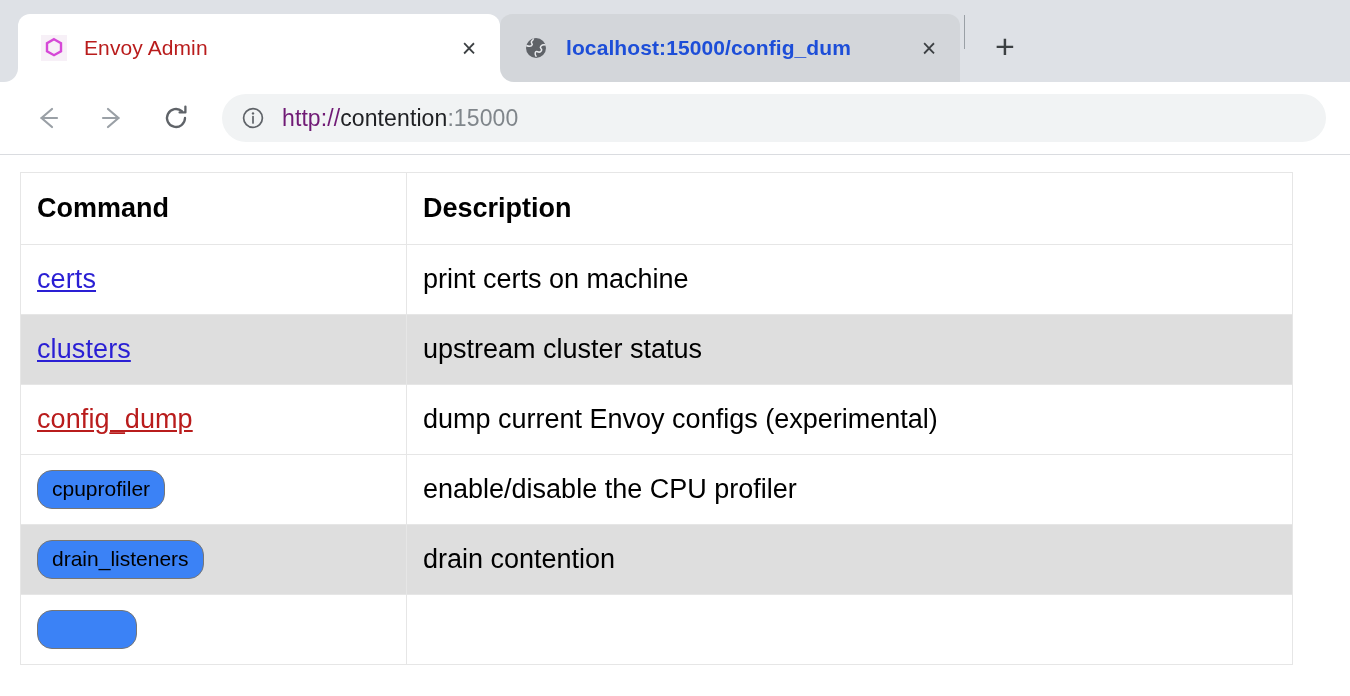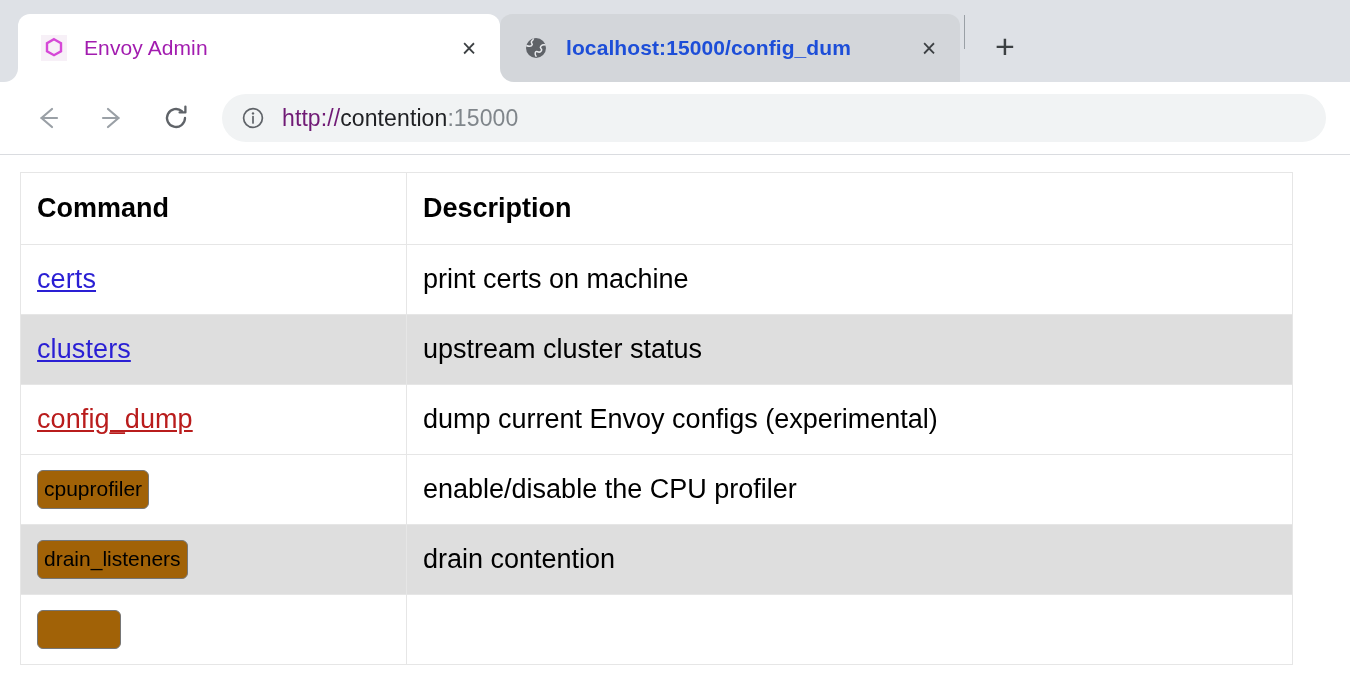"Envoy Admin" .tab-title { color: #a21caf -> #b91c1c }
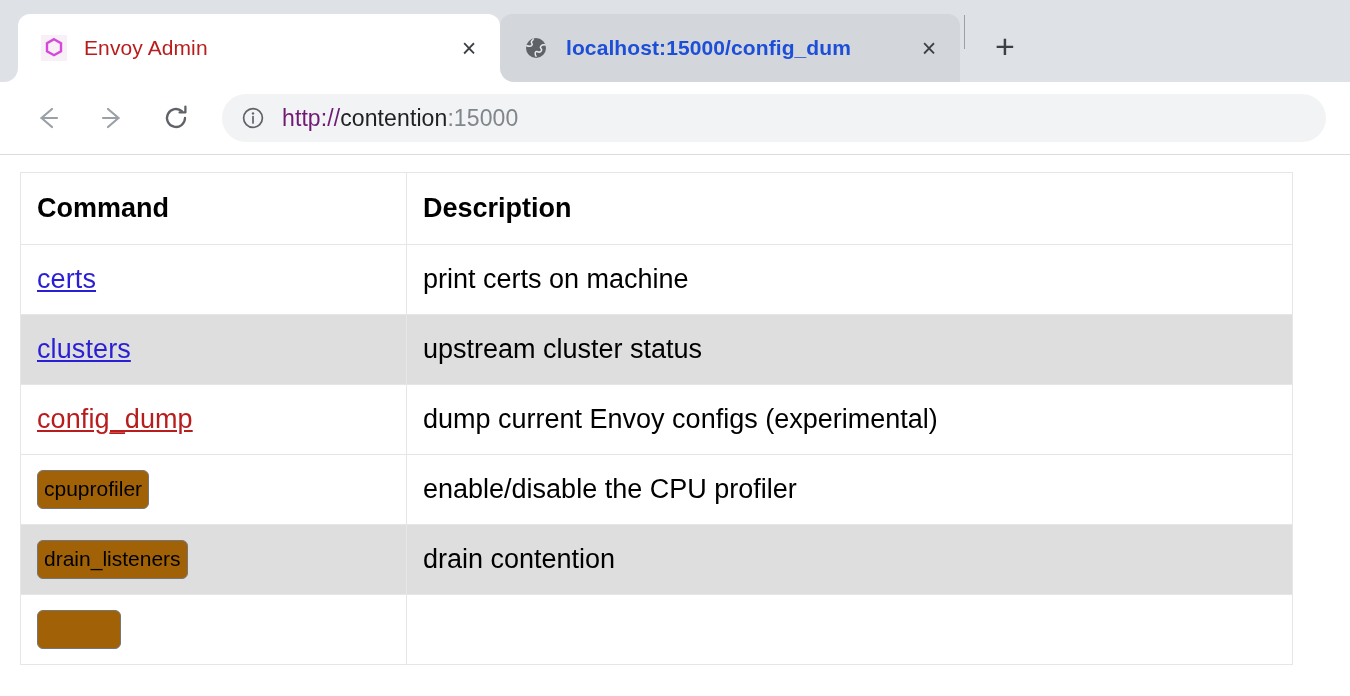"cpuprofiler" button.cmdbtn { background: #a16207 -> #3b82f6; border-radius: 6px -> 15px; padding: 7px 6px -> 7px 14px }
